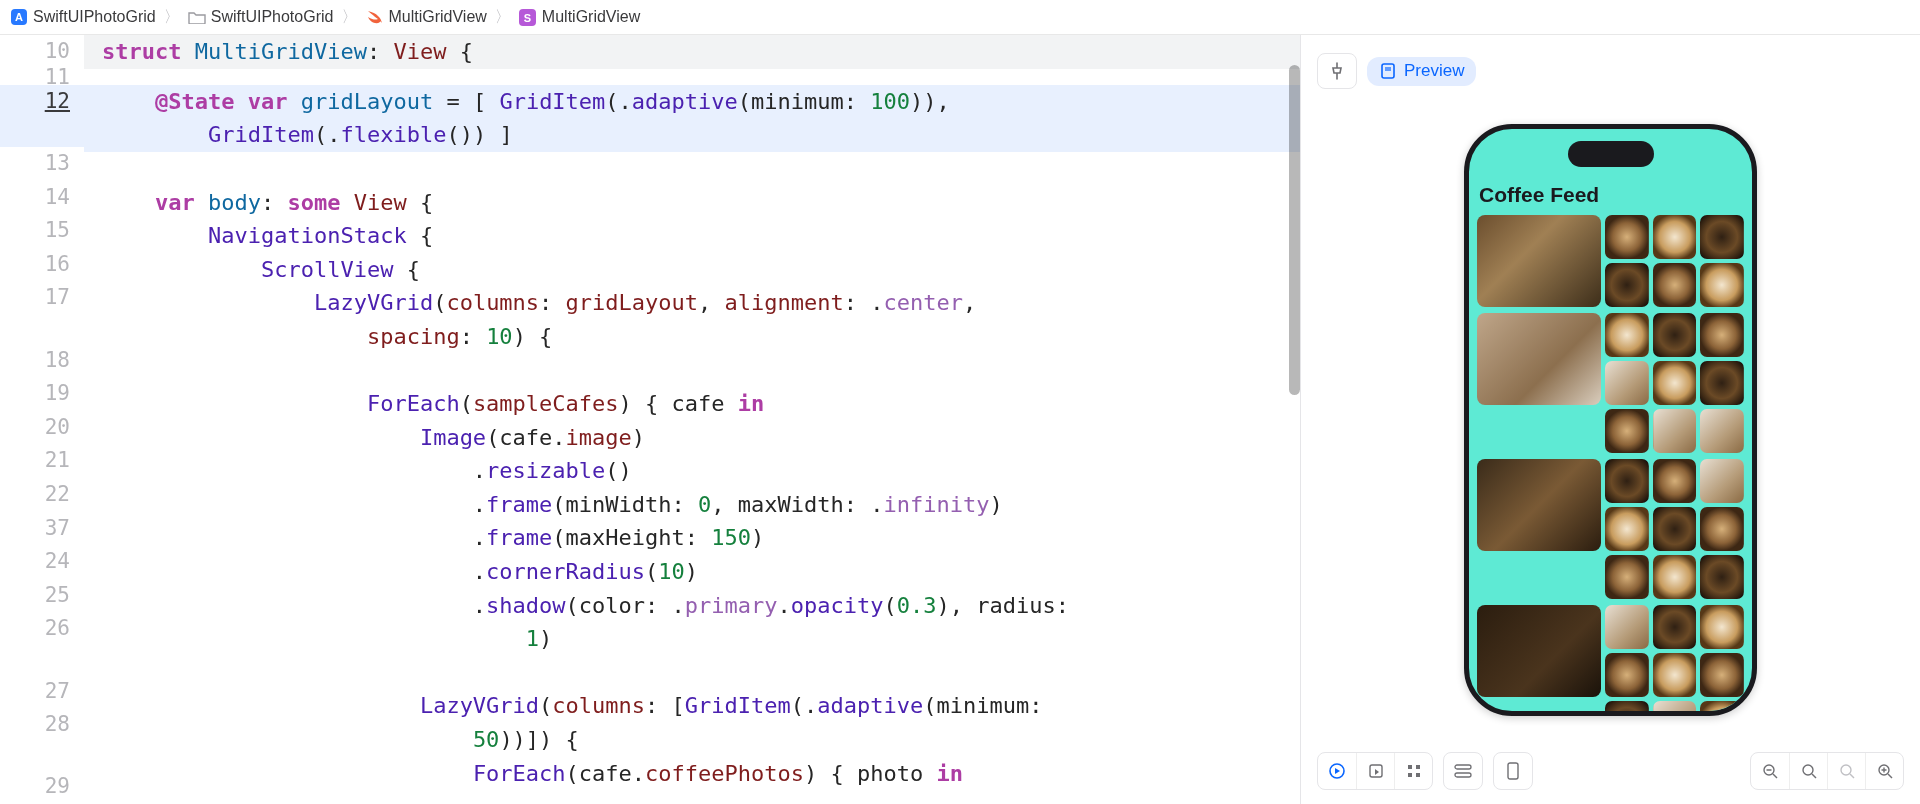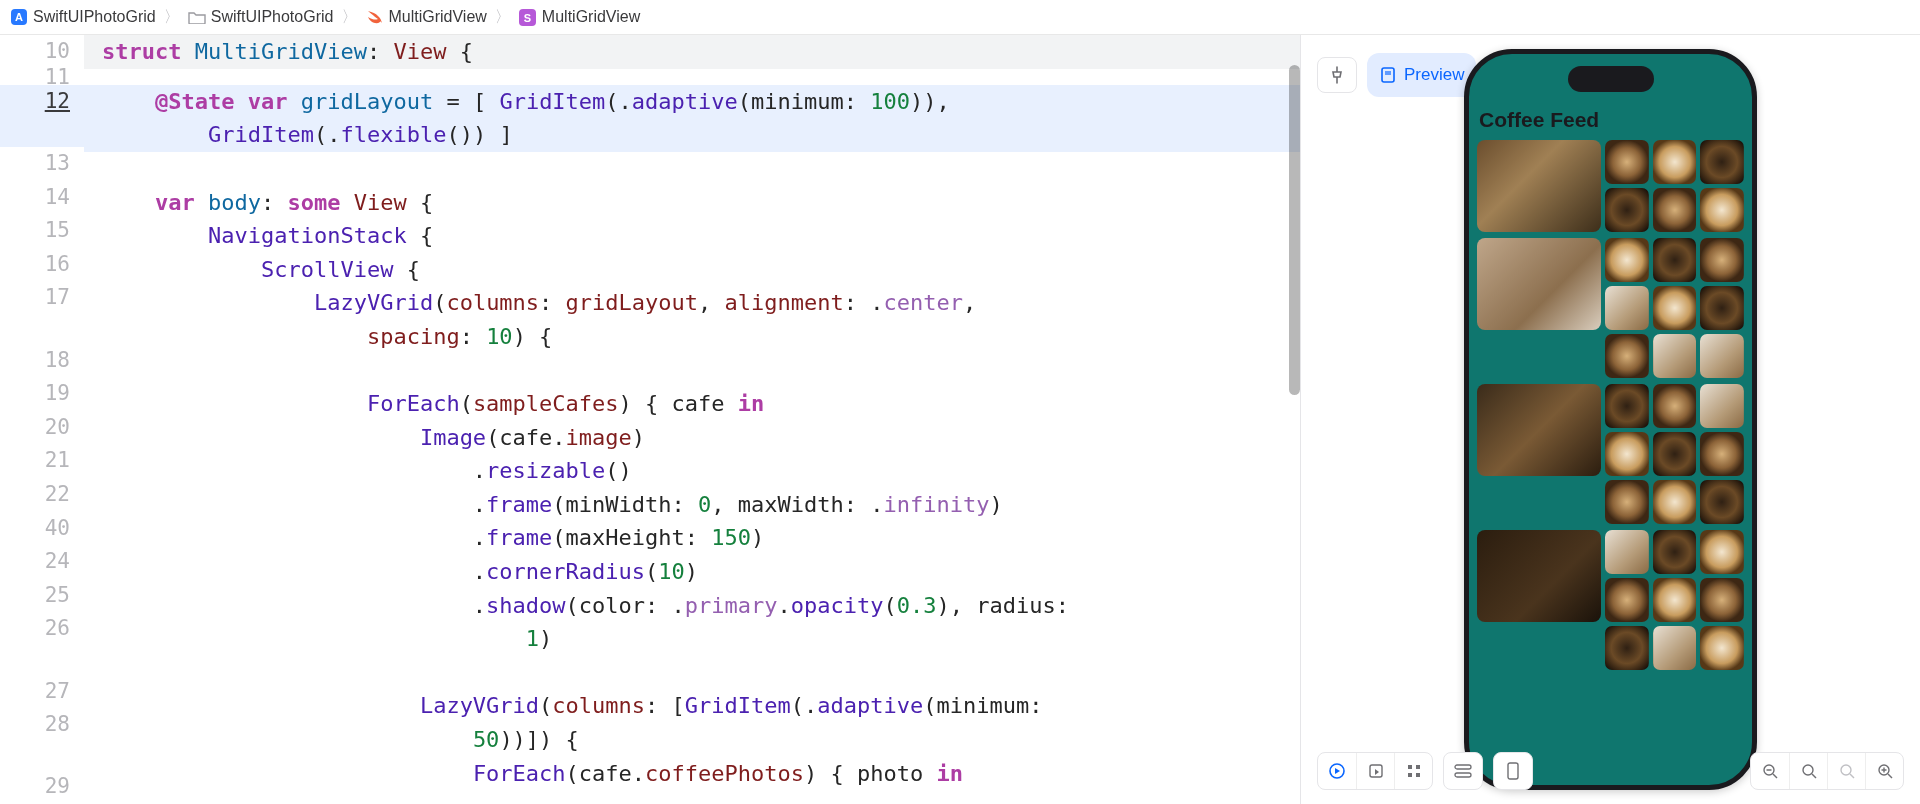"Preview" .preview-btn { height: 44px -> 29px }
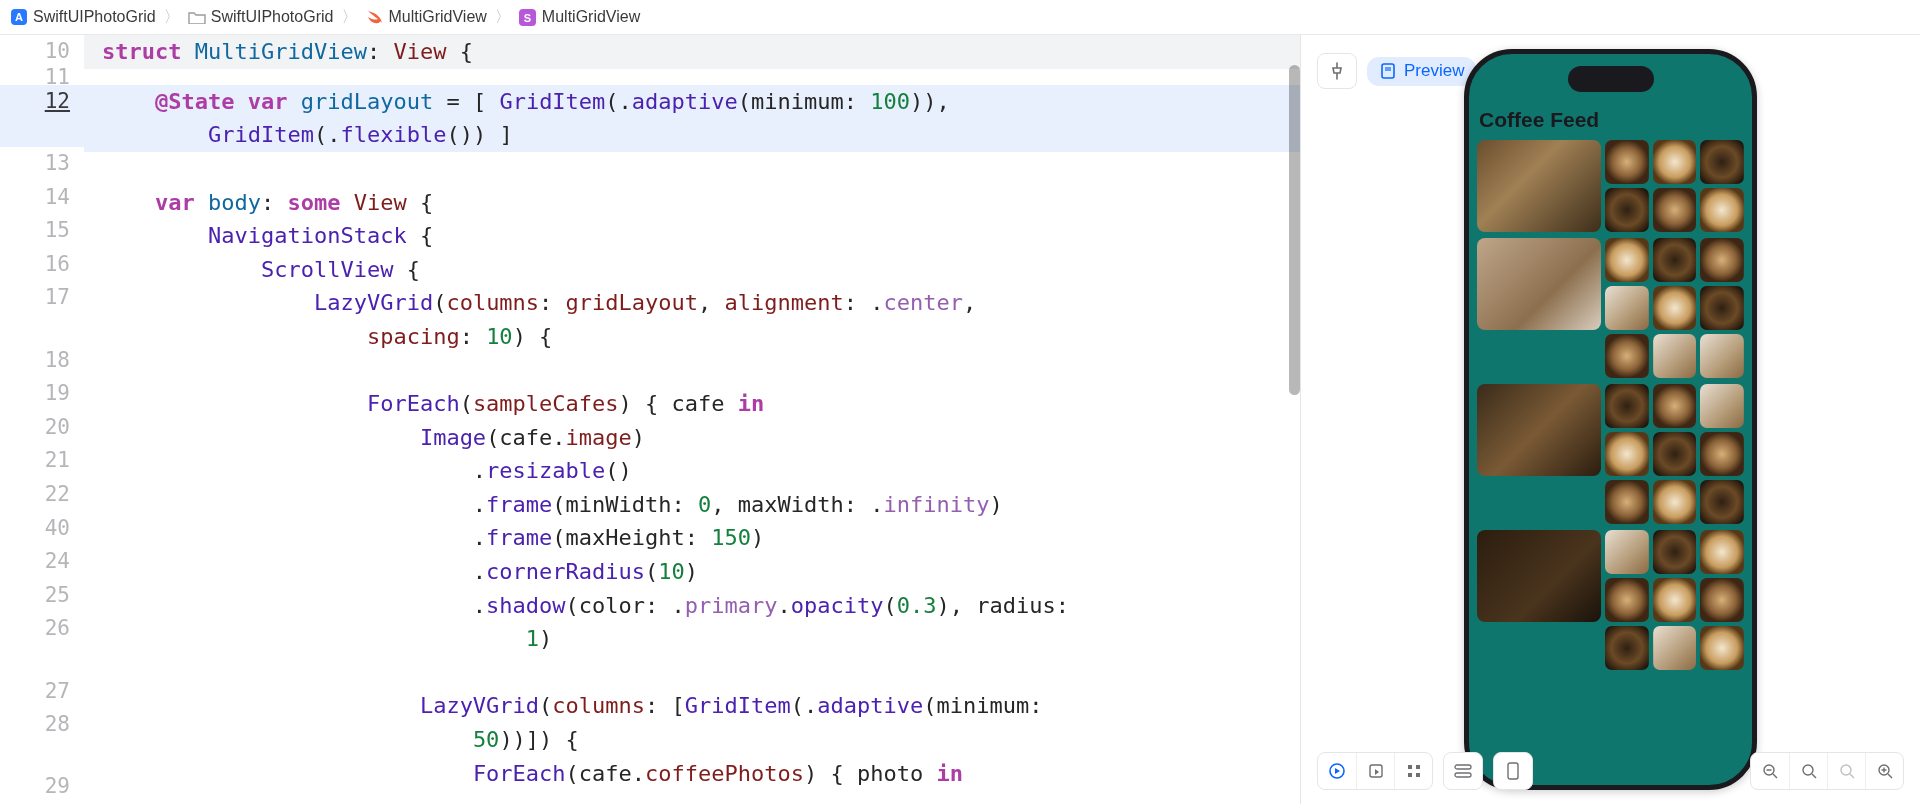"Coffee Feed" .phone { background: #0f766e -> #5eead4; height: 741px -> 592px }
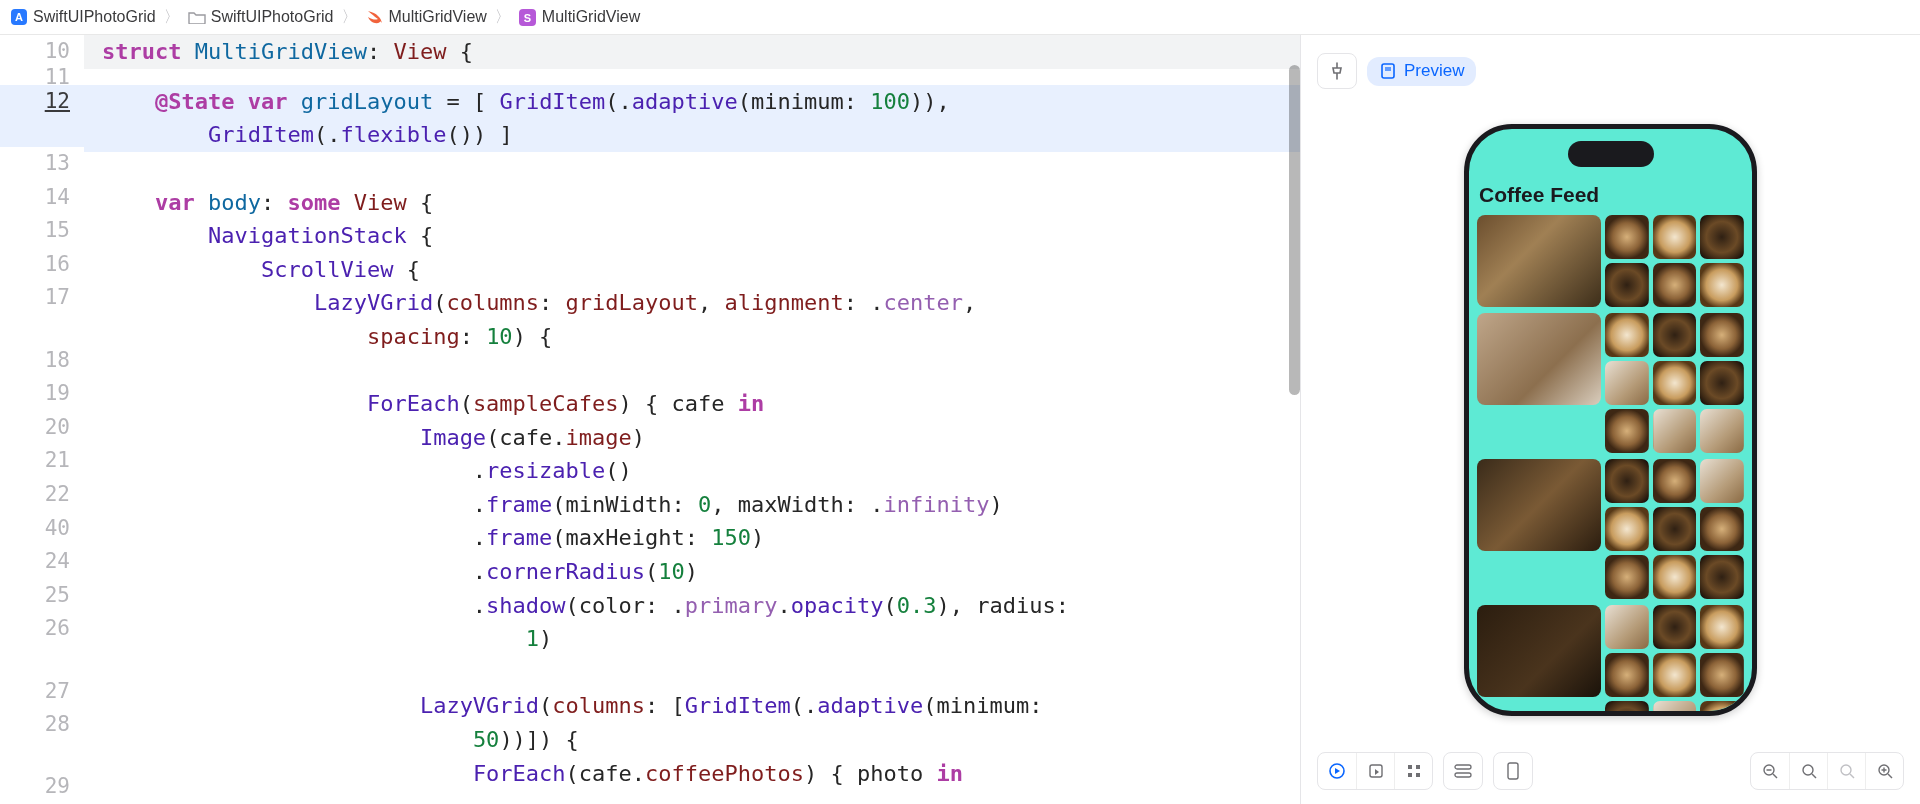"40" div.ln { text: 40 -> 37 }
